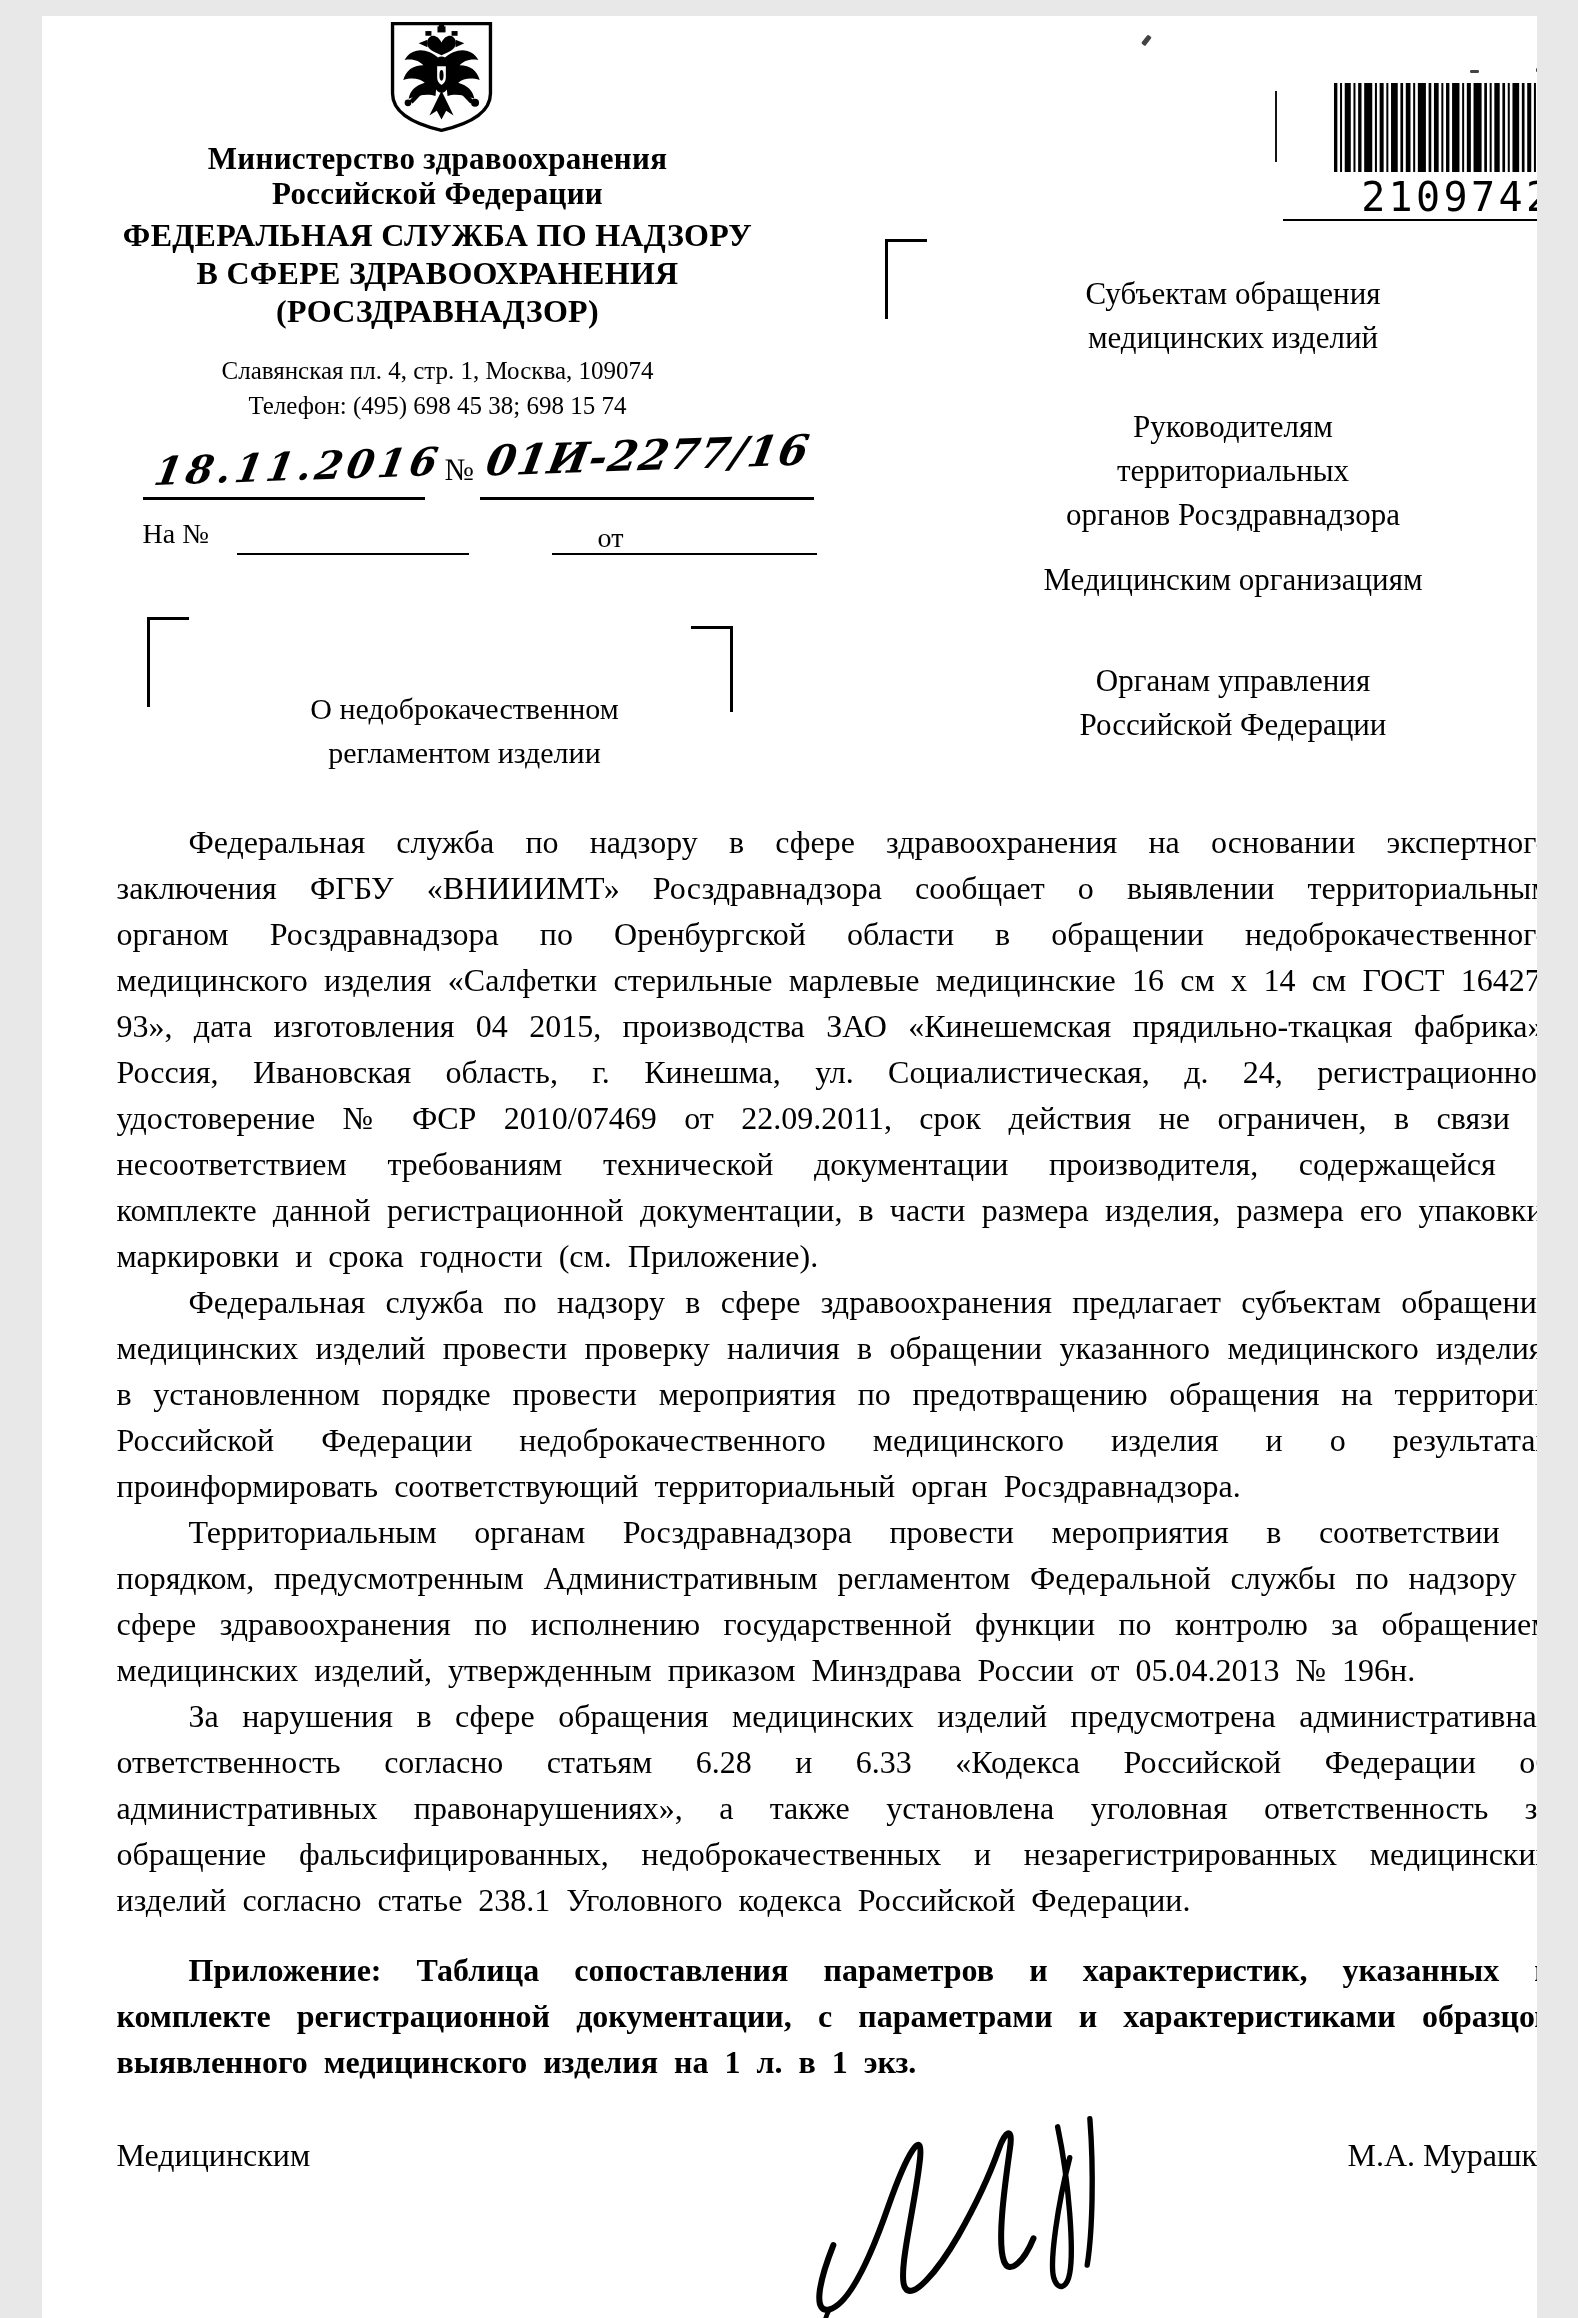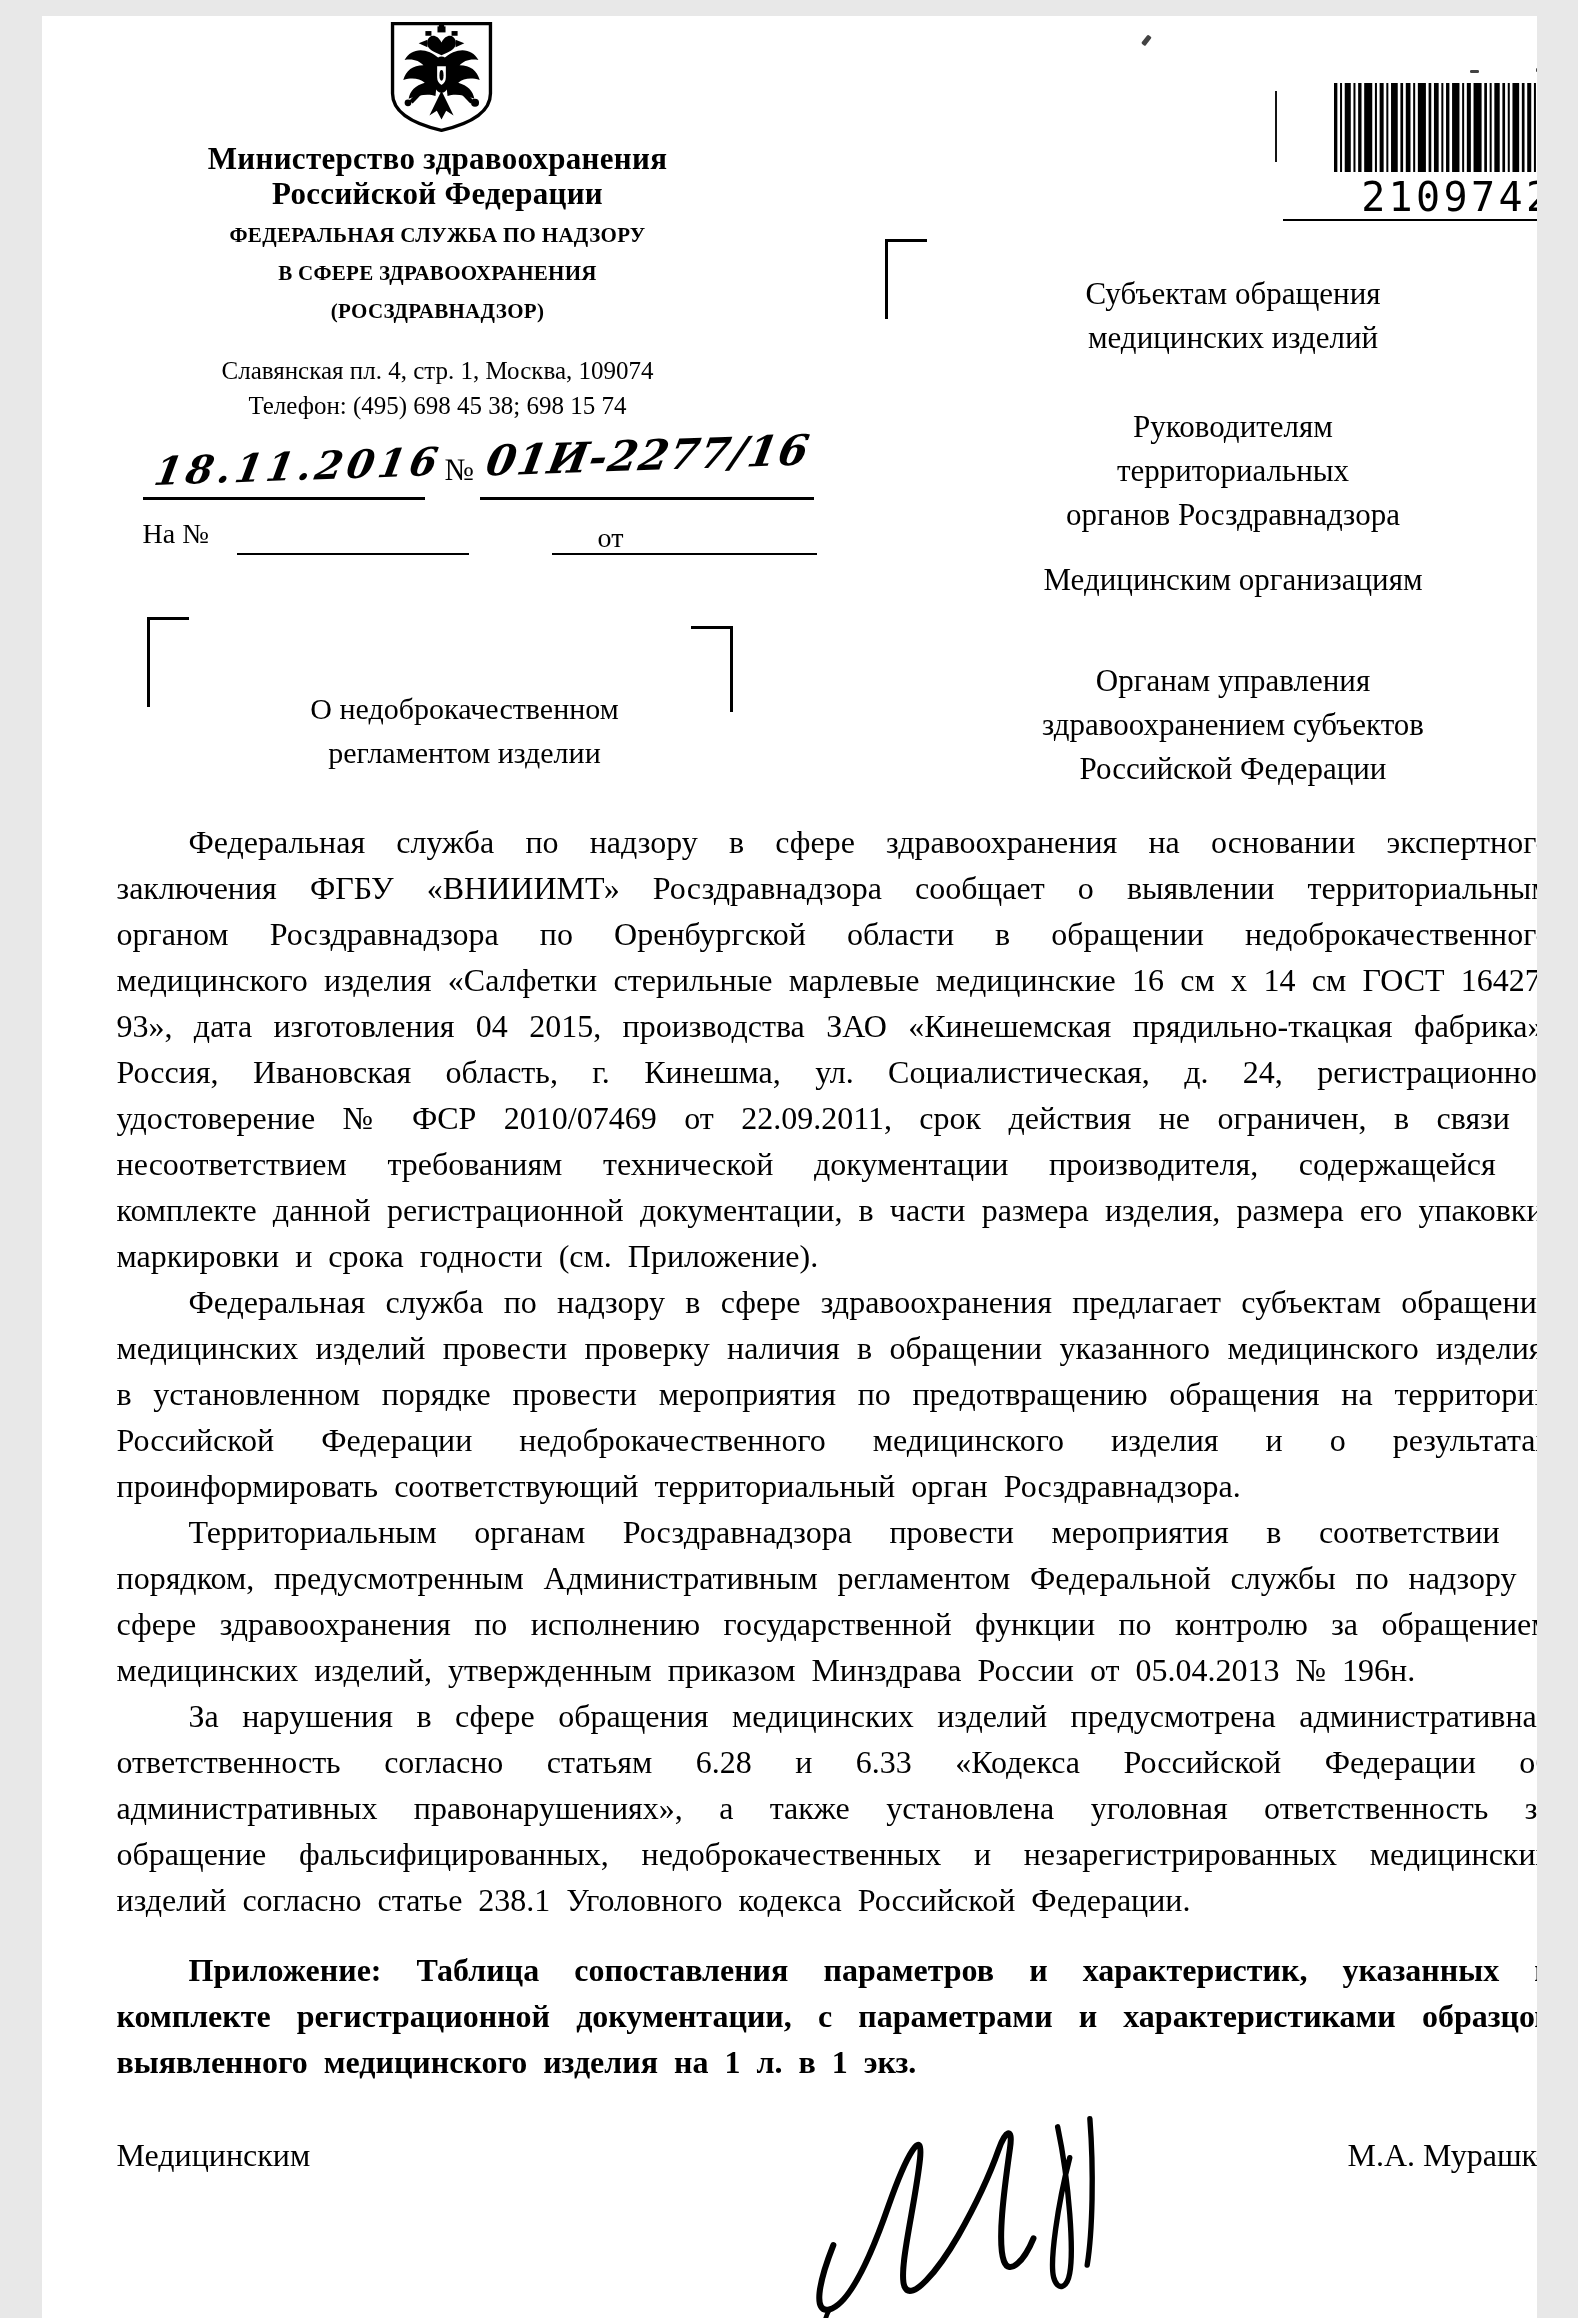"ФЕДЕРАЛЬНАЯ СЛУЖБА ПО НАДЗОРУ" .agency { font-size: 21px -> 32px }
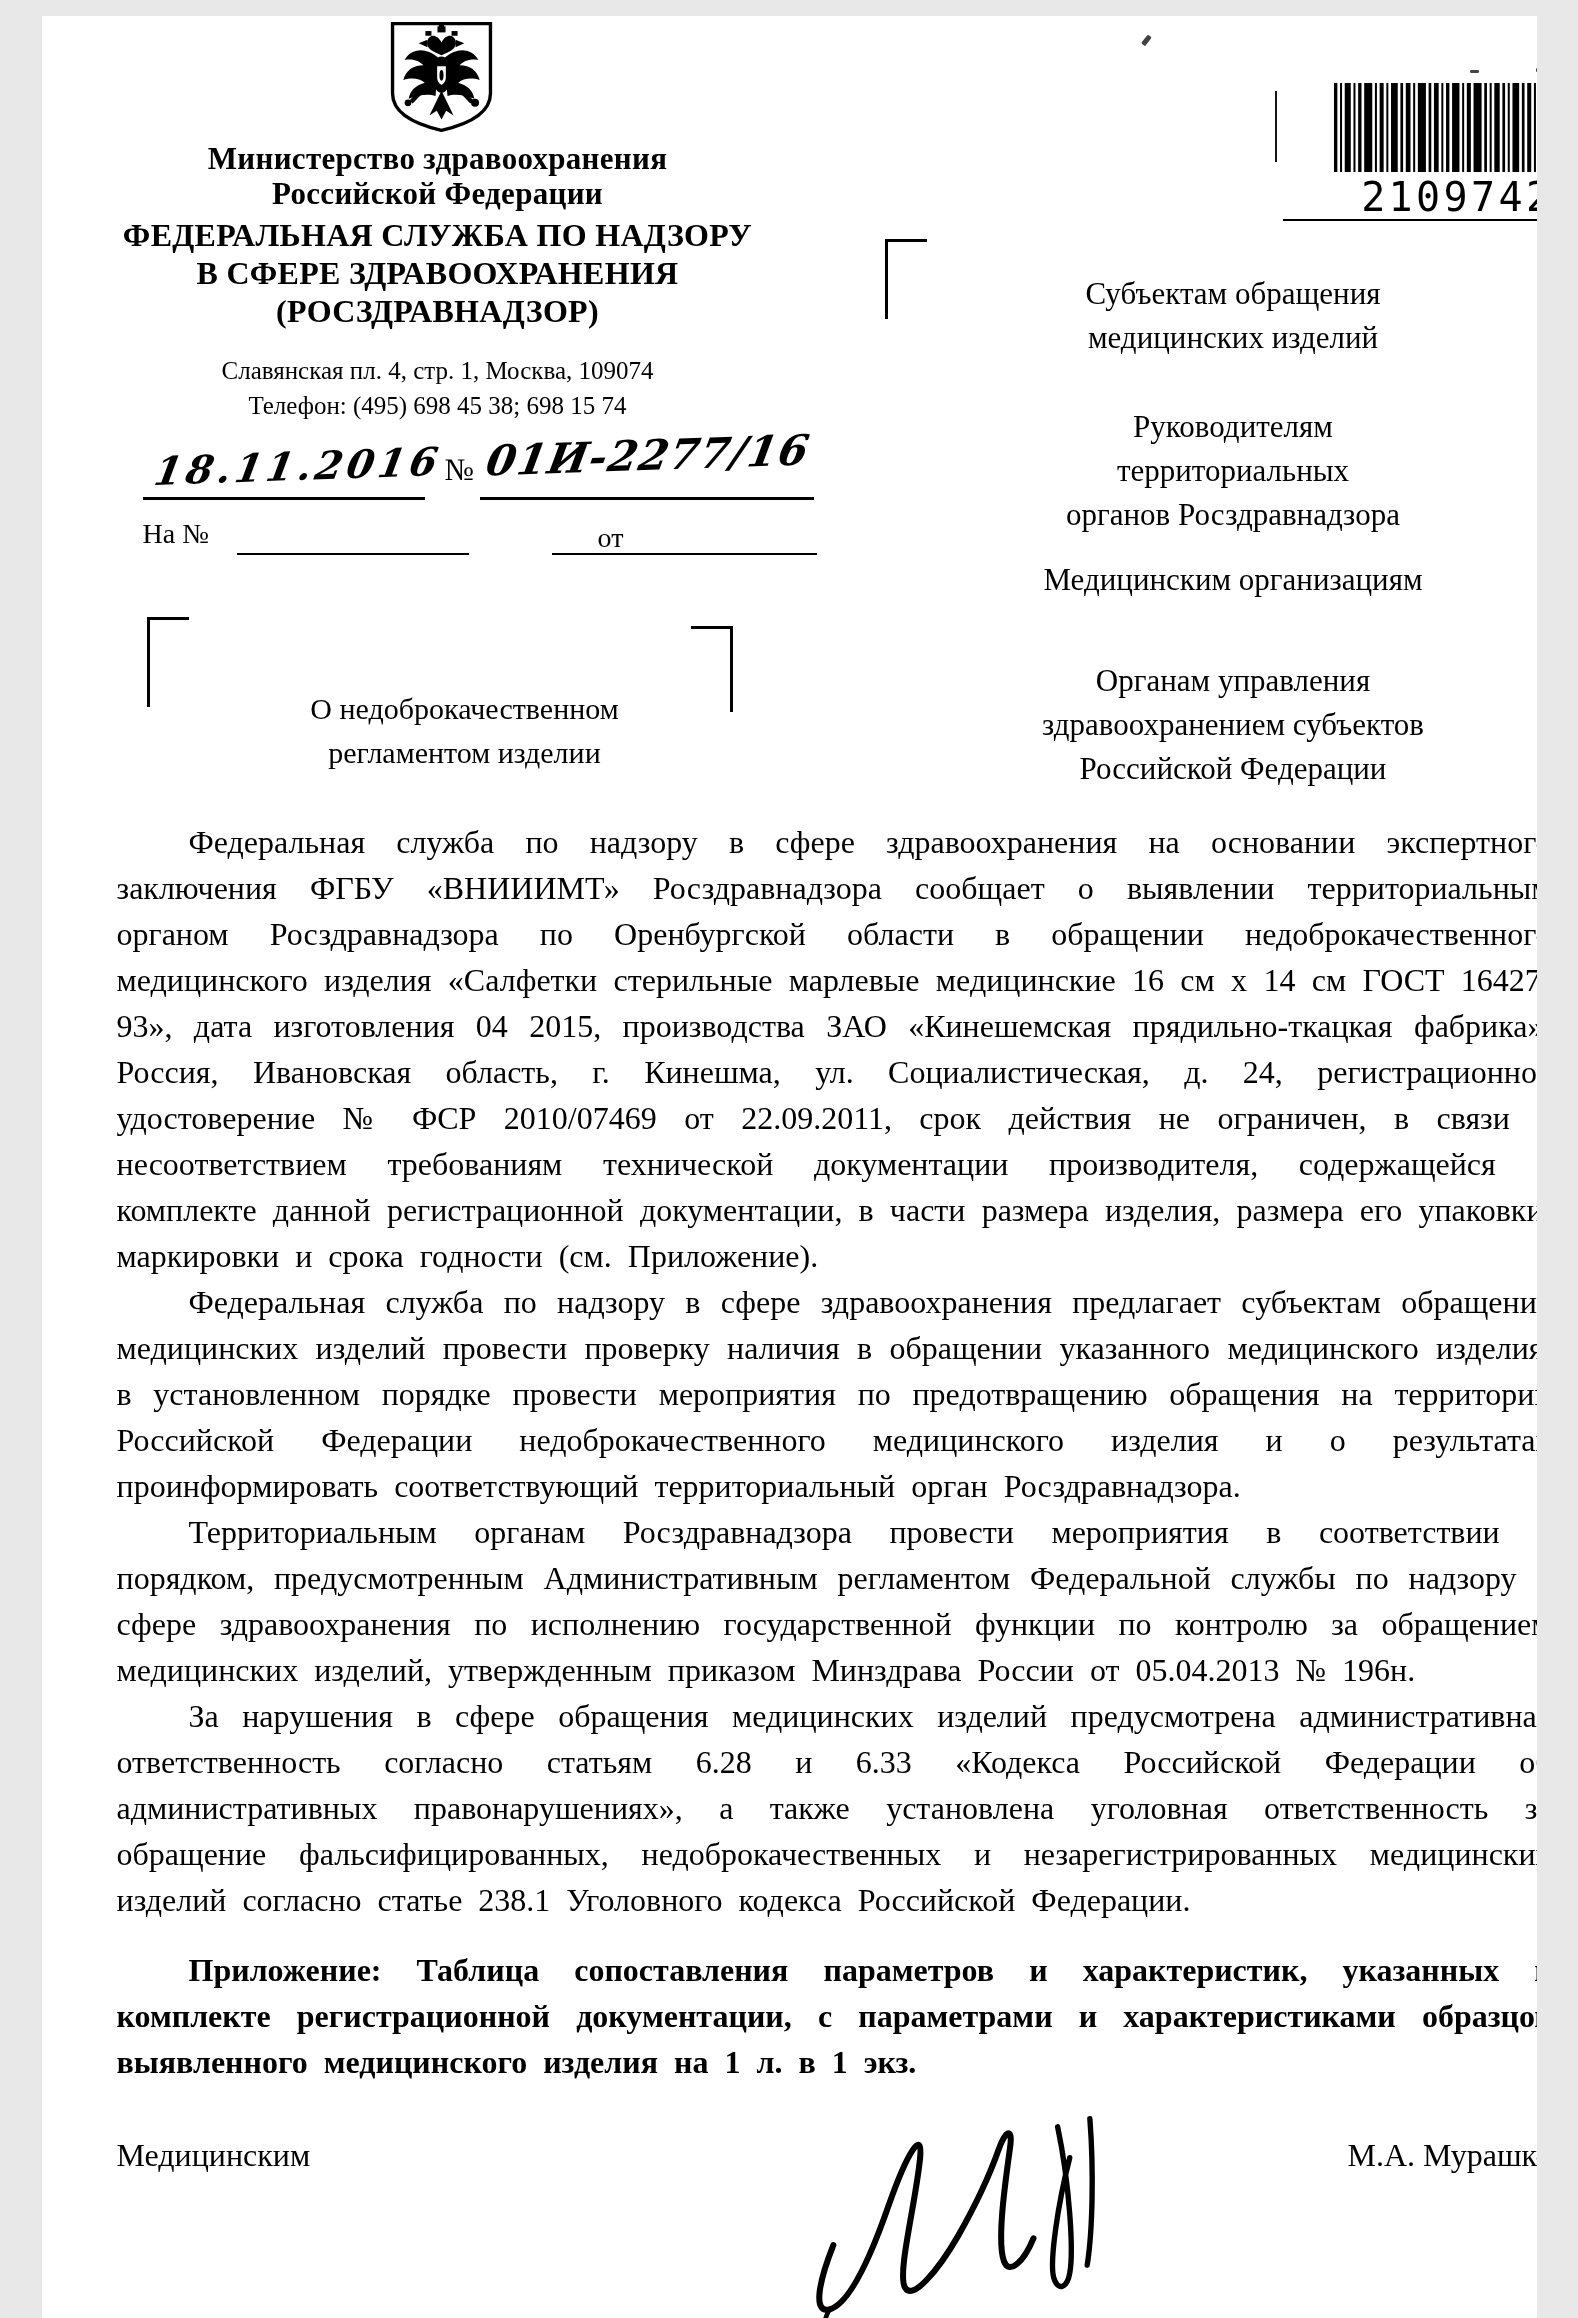"здравоохранением субъектов" div { html: <div>здравоохранением субъектов</div> -> none }
